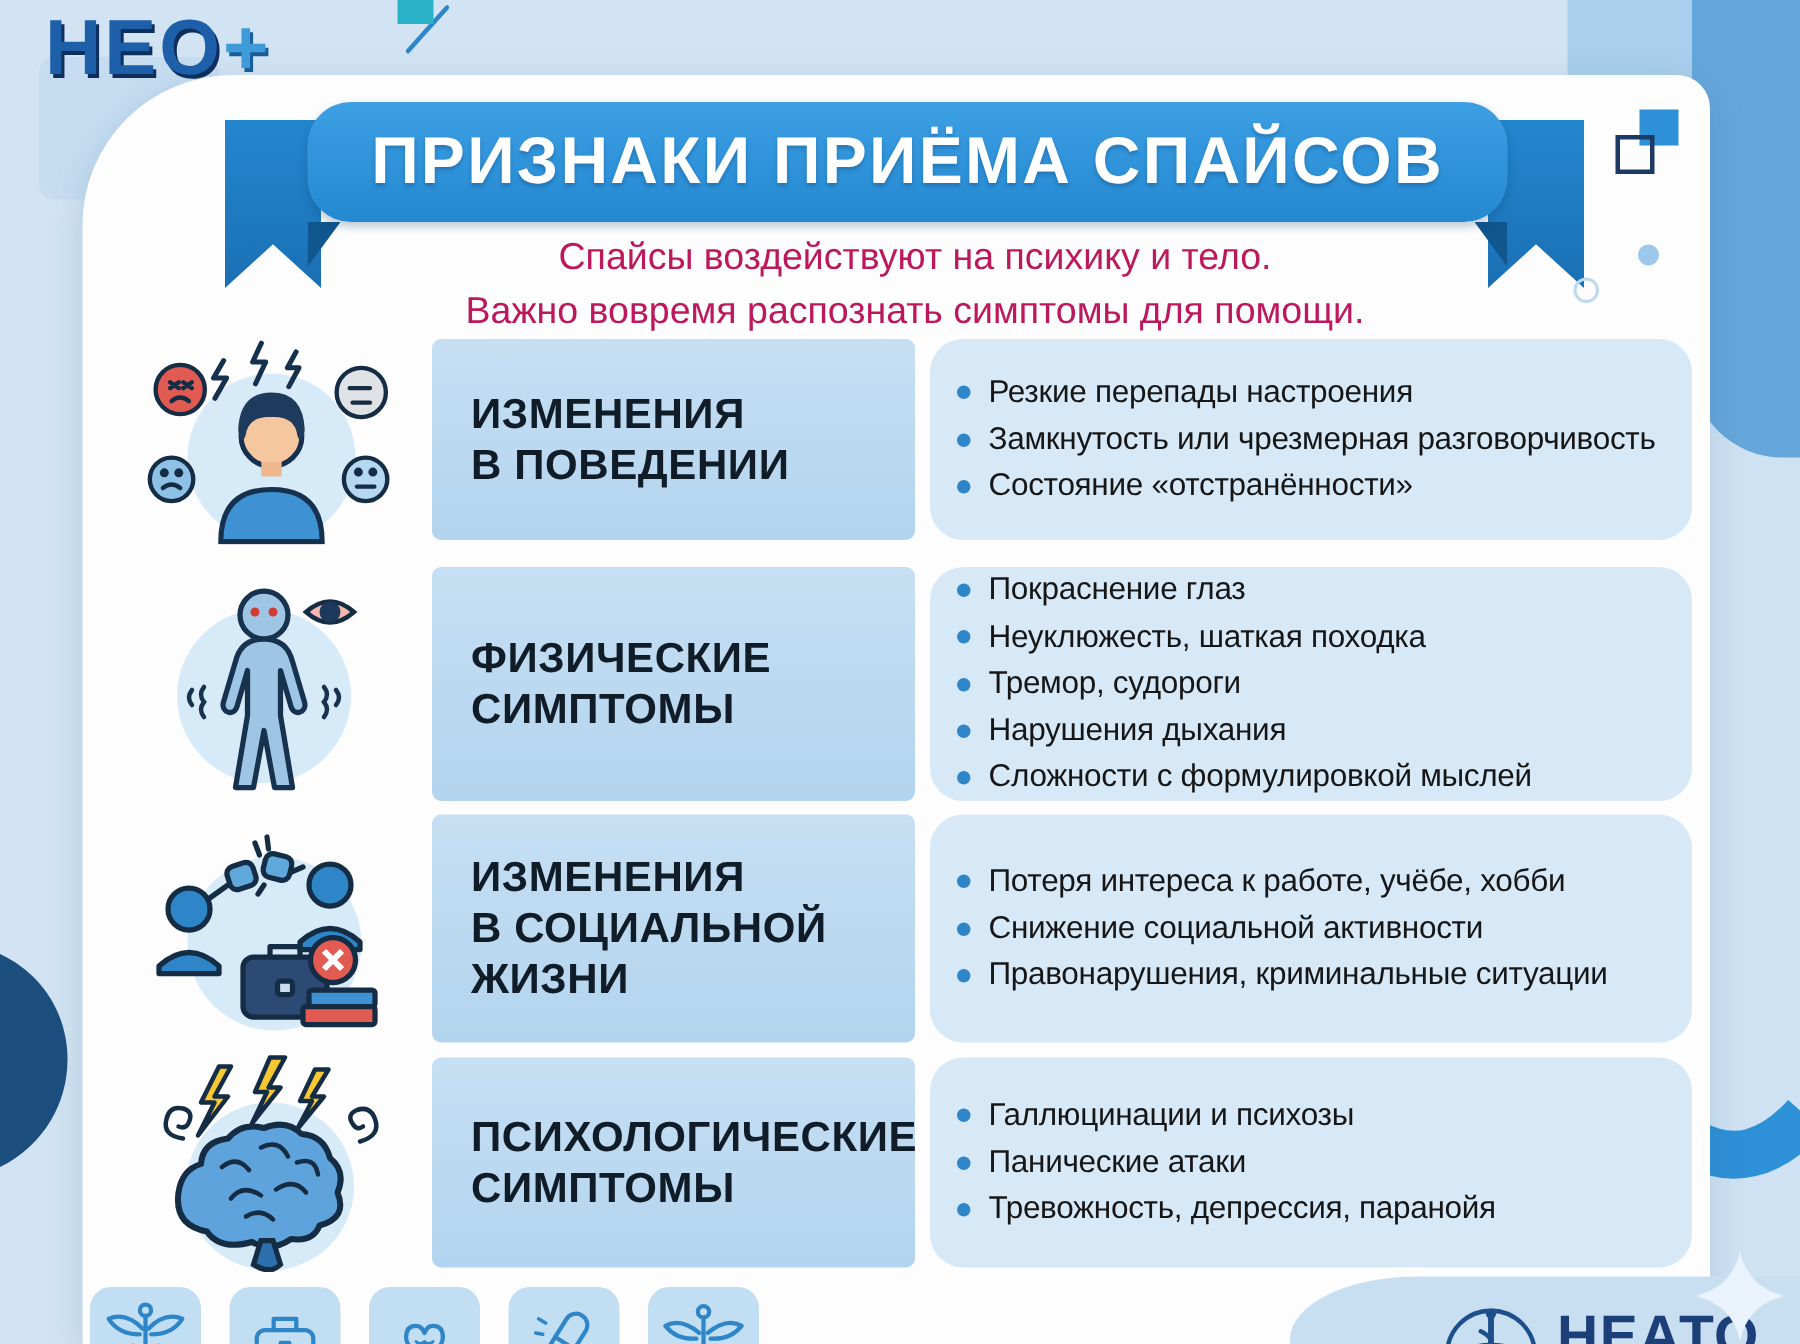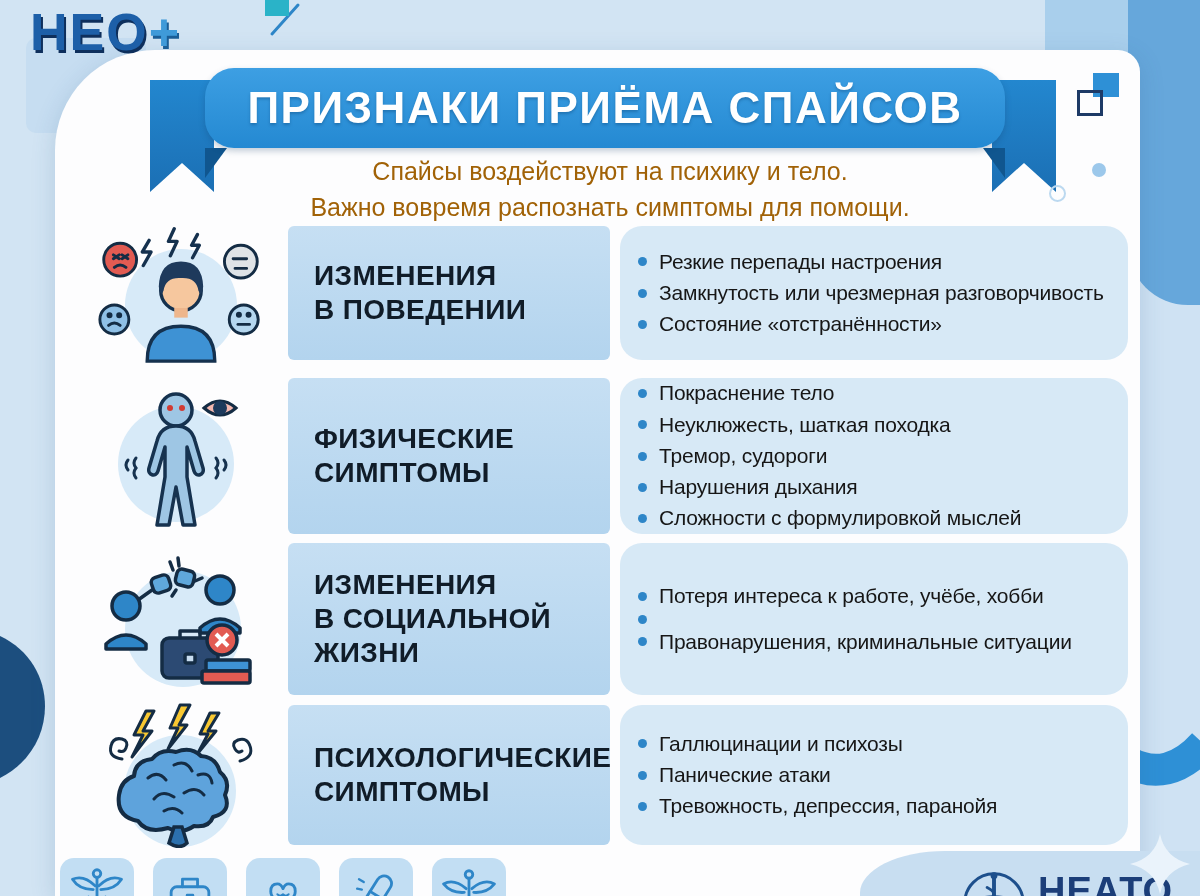"Спайсы воздействуют на психику и" .intro { color: #a16207 -> #be185d }
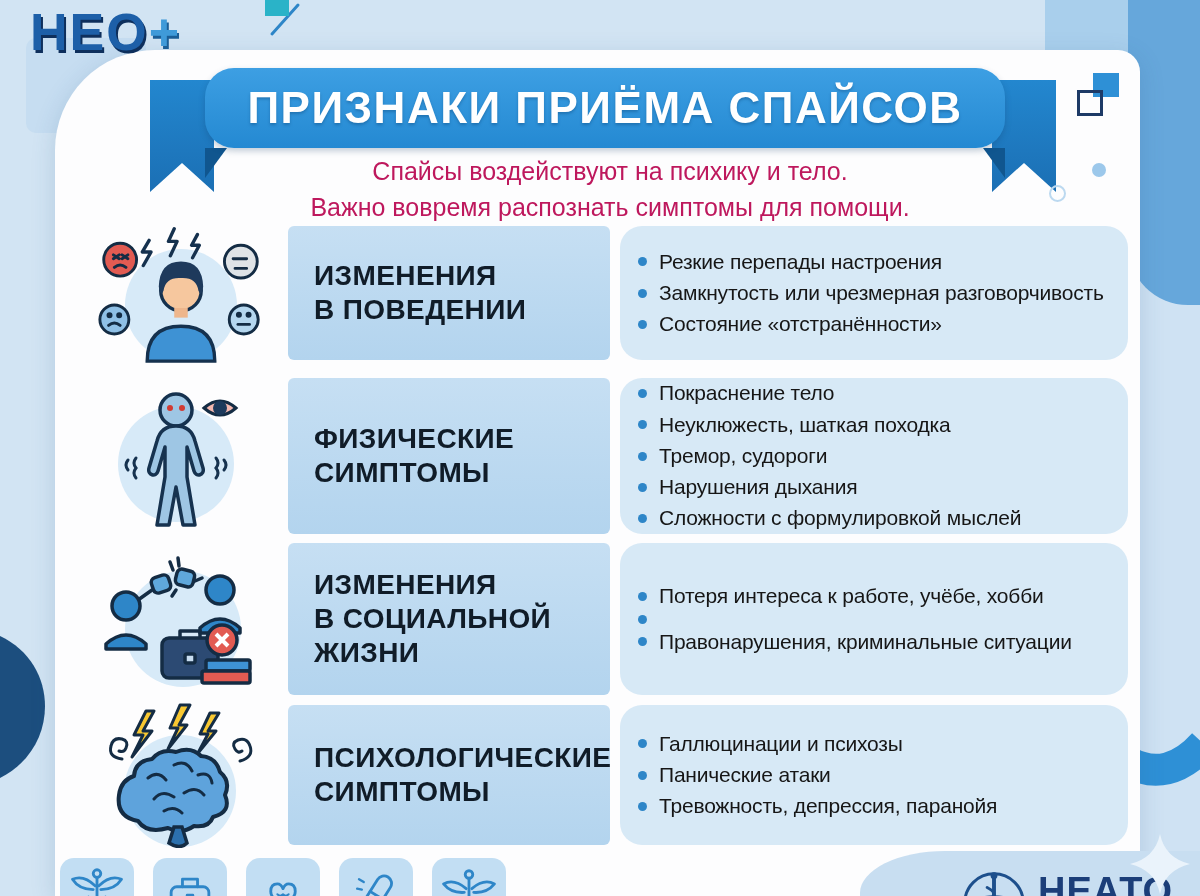"Покраснение тело" span { text: тело -> глаз }
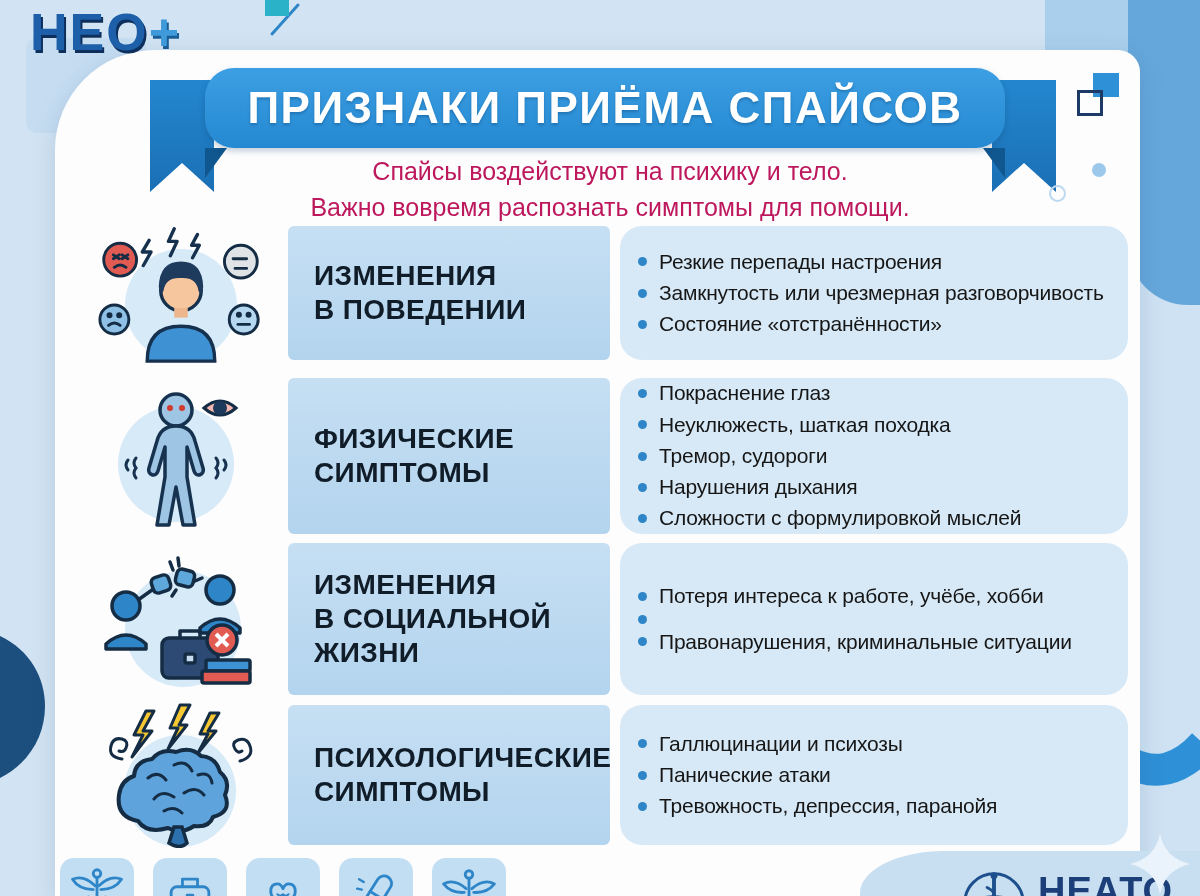"Снижение социальной активности" span { html: none -> <span>Снижение социальной активности</span> }
